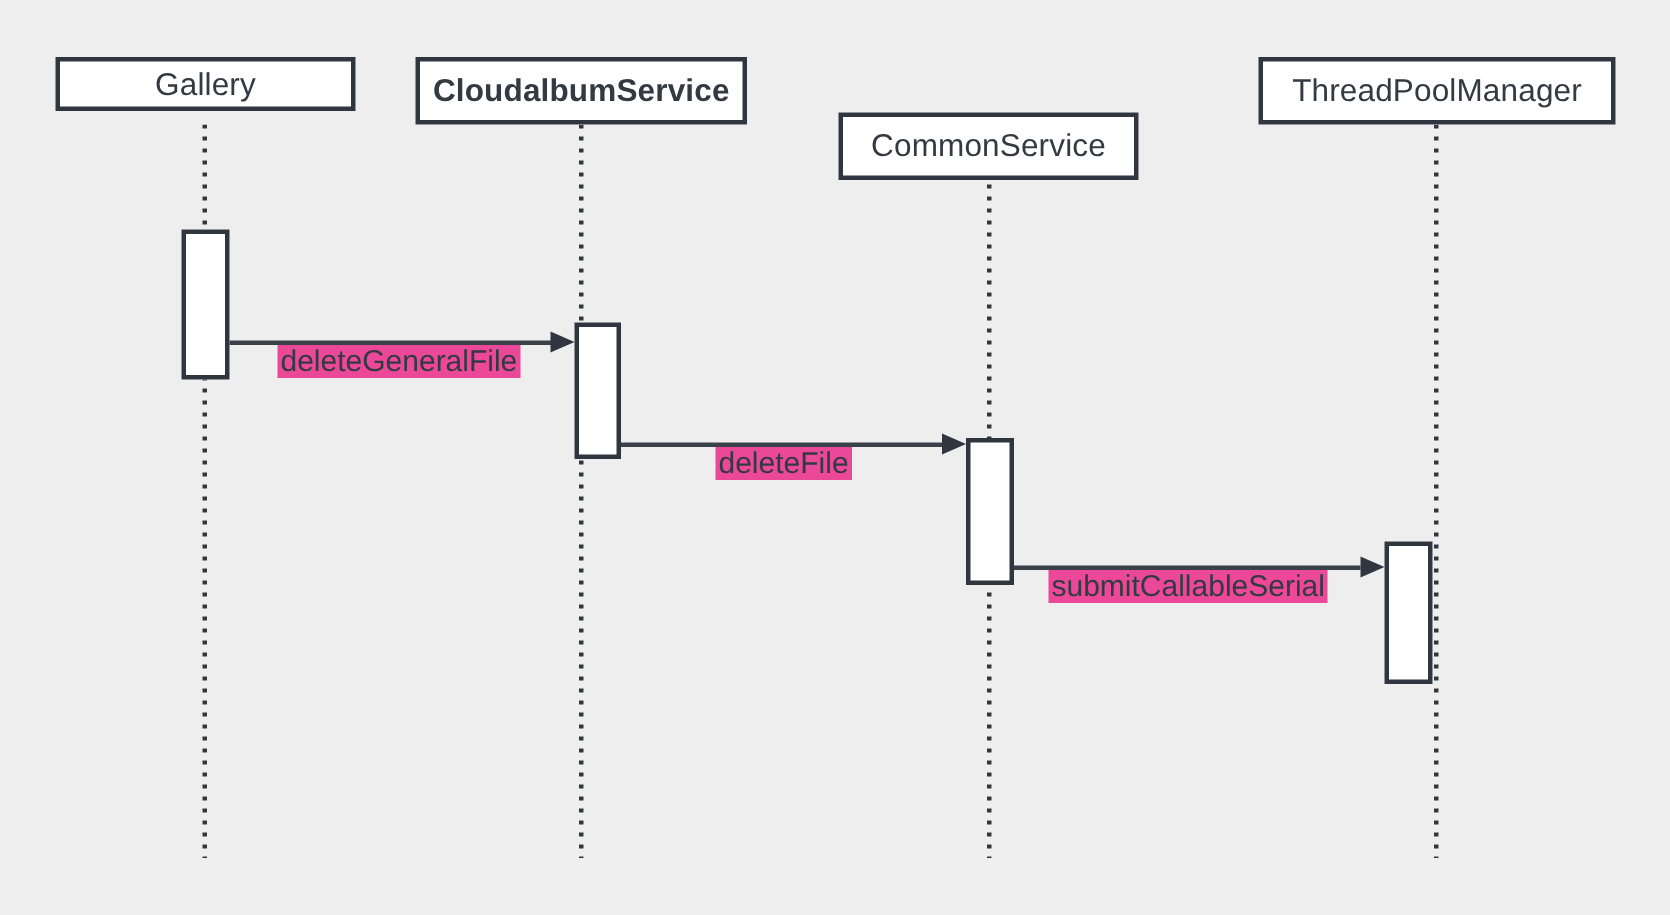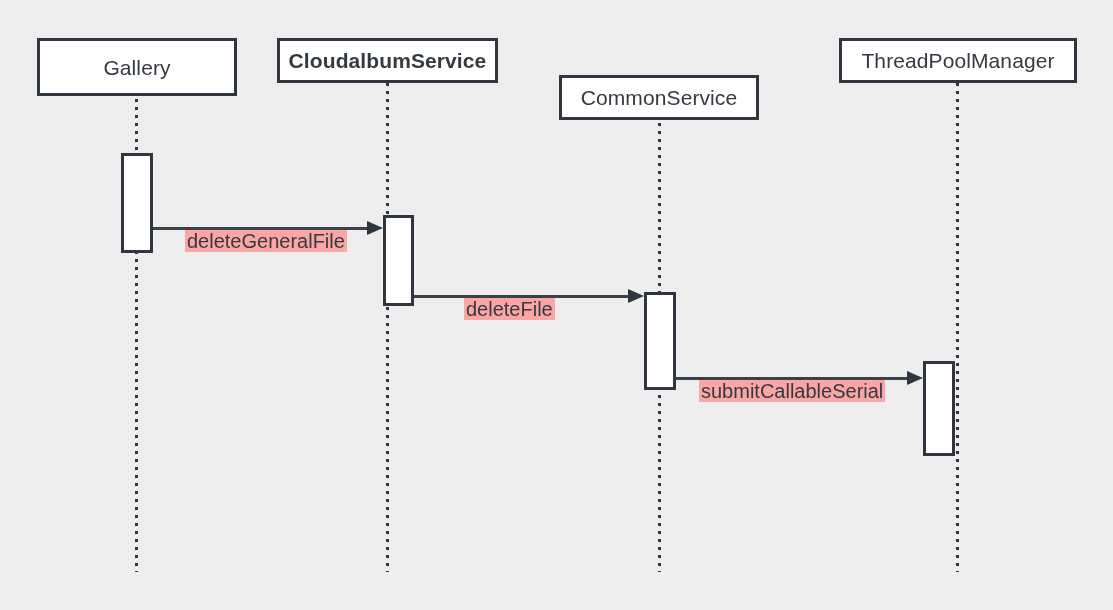"Gallery" div.participant { height: 58px -> 36px }
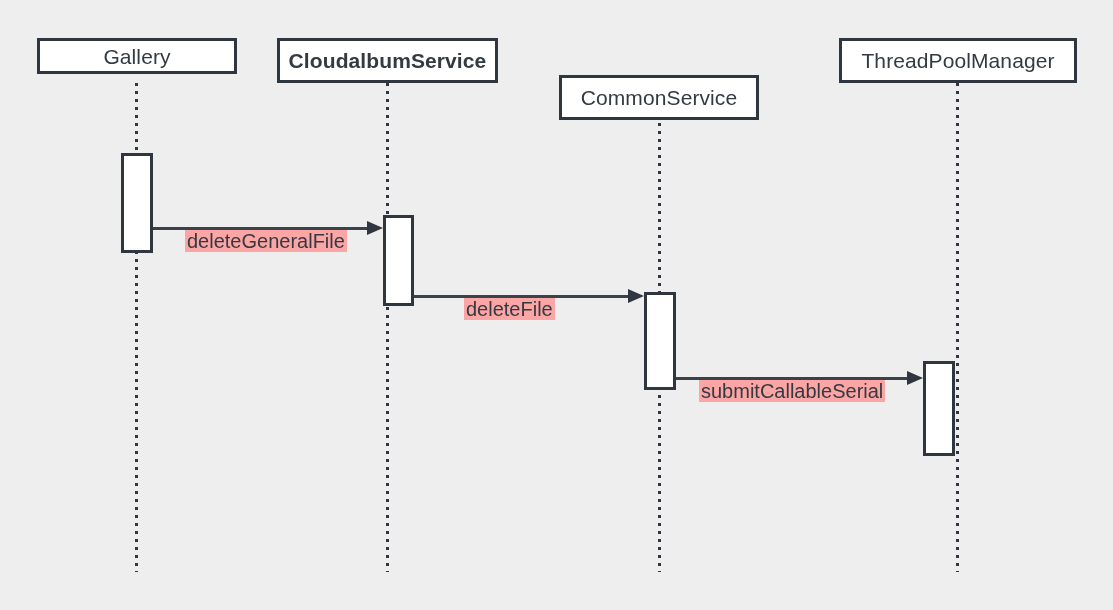"deleteGeneralFile" .msg-label { background: #fca5a5 -> #ec4899 }
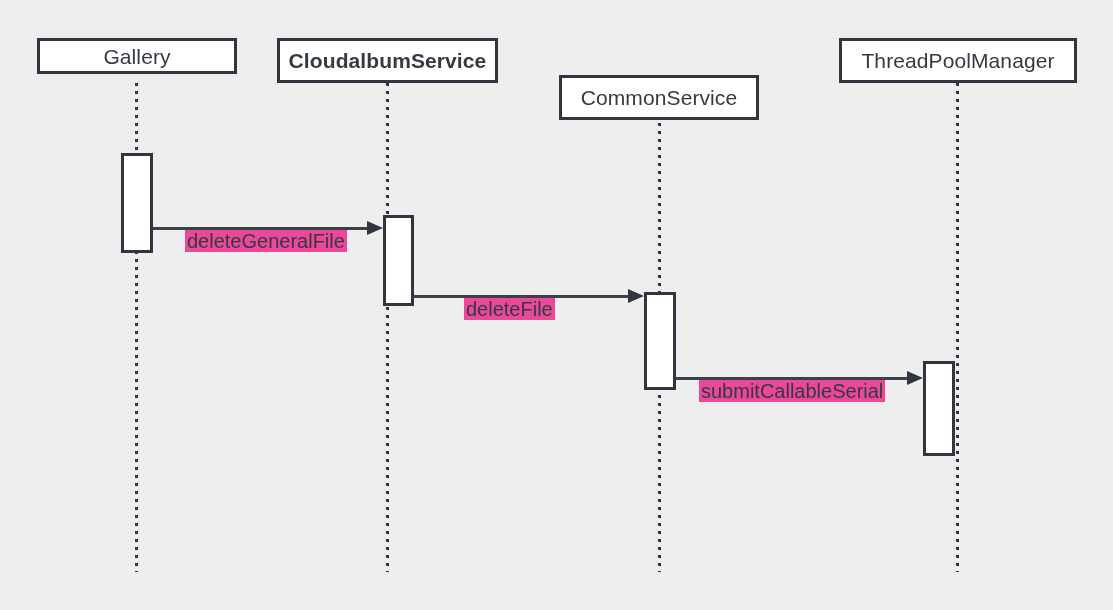"deleteFile" div.msg-label { left: 464px -> 477px }
